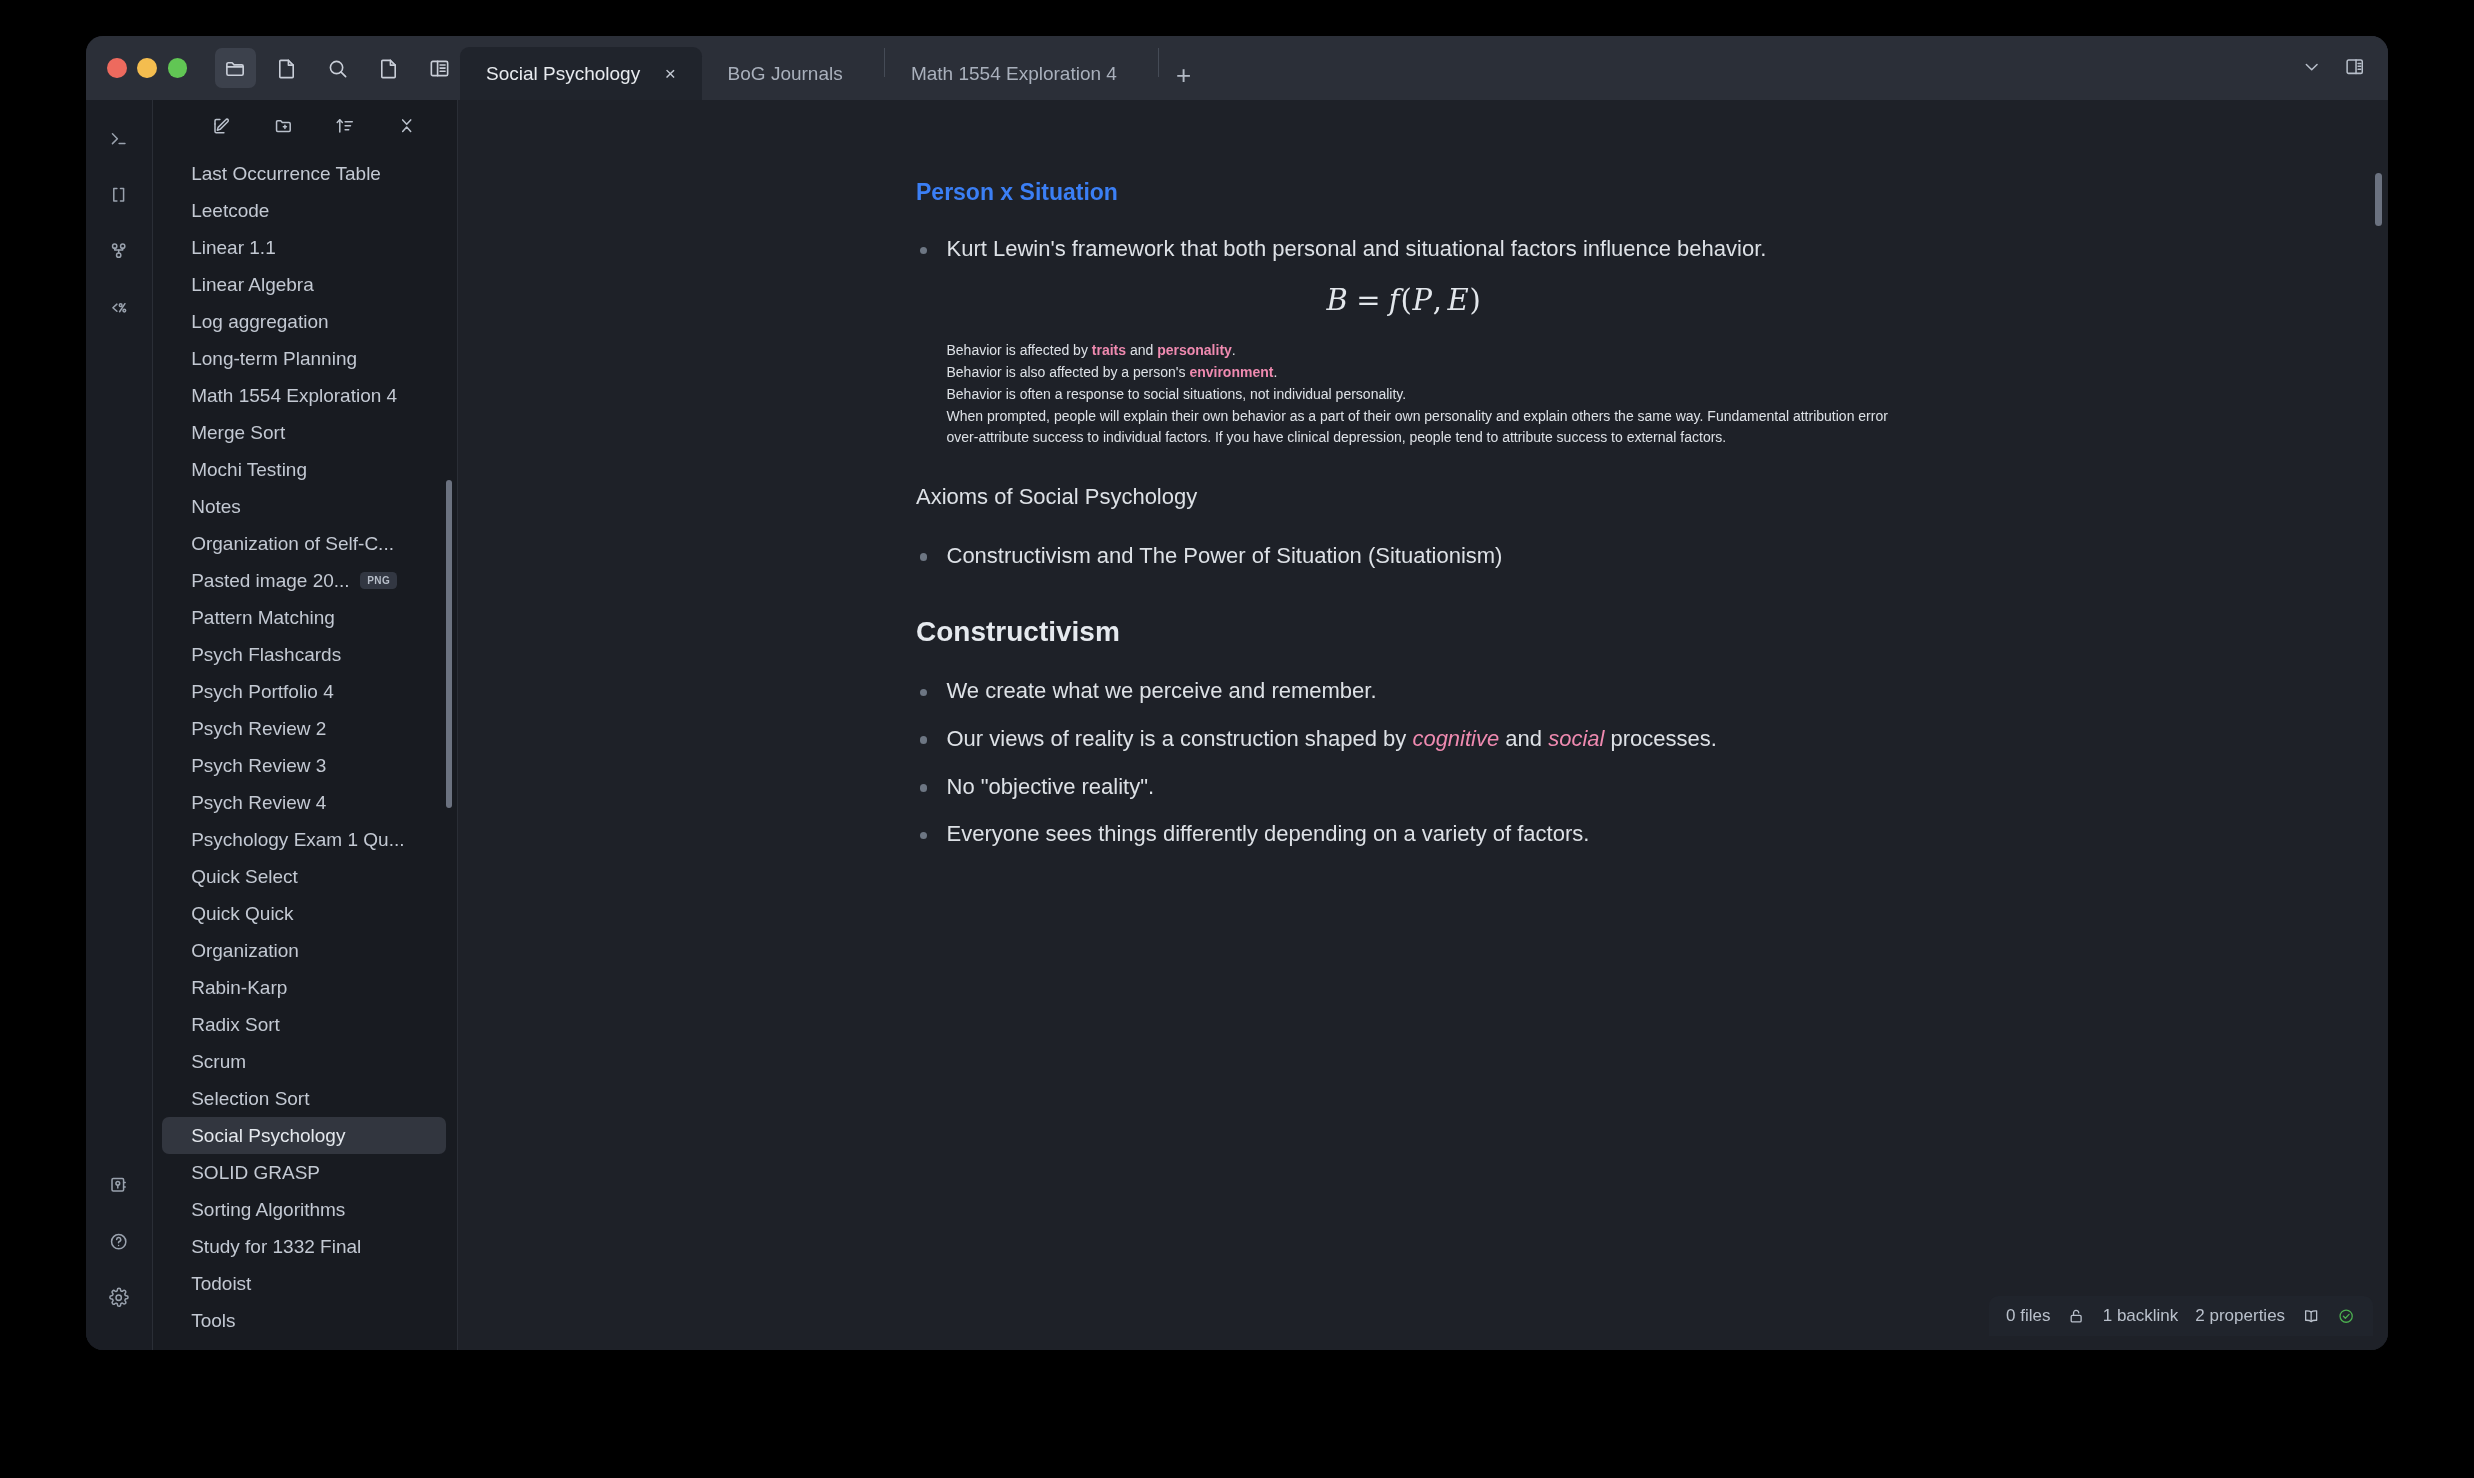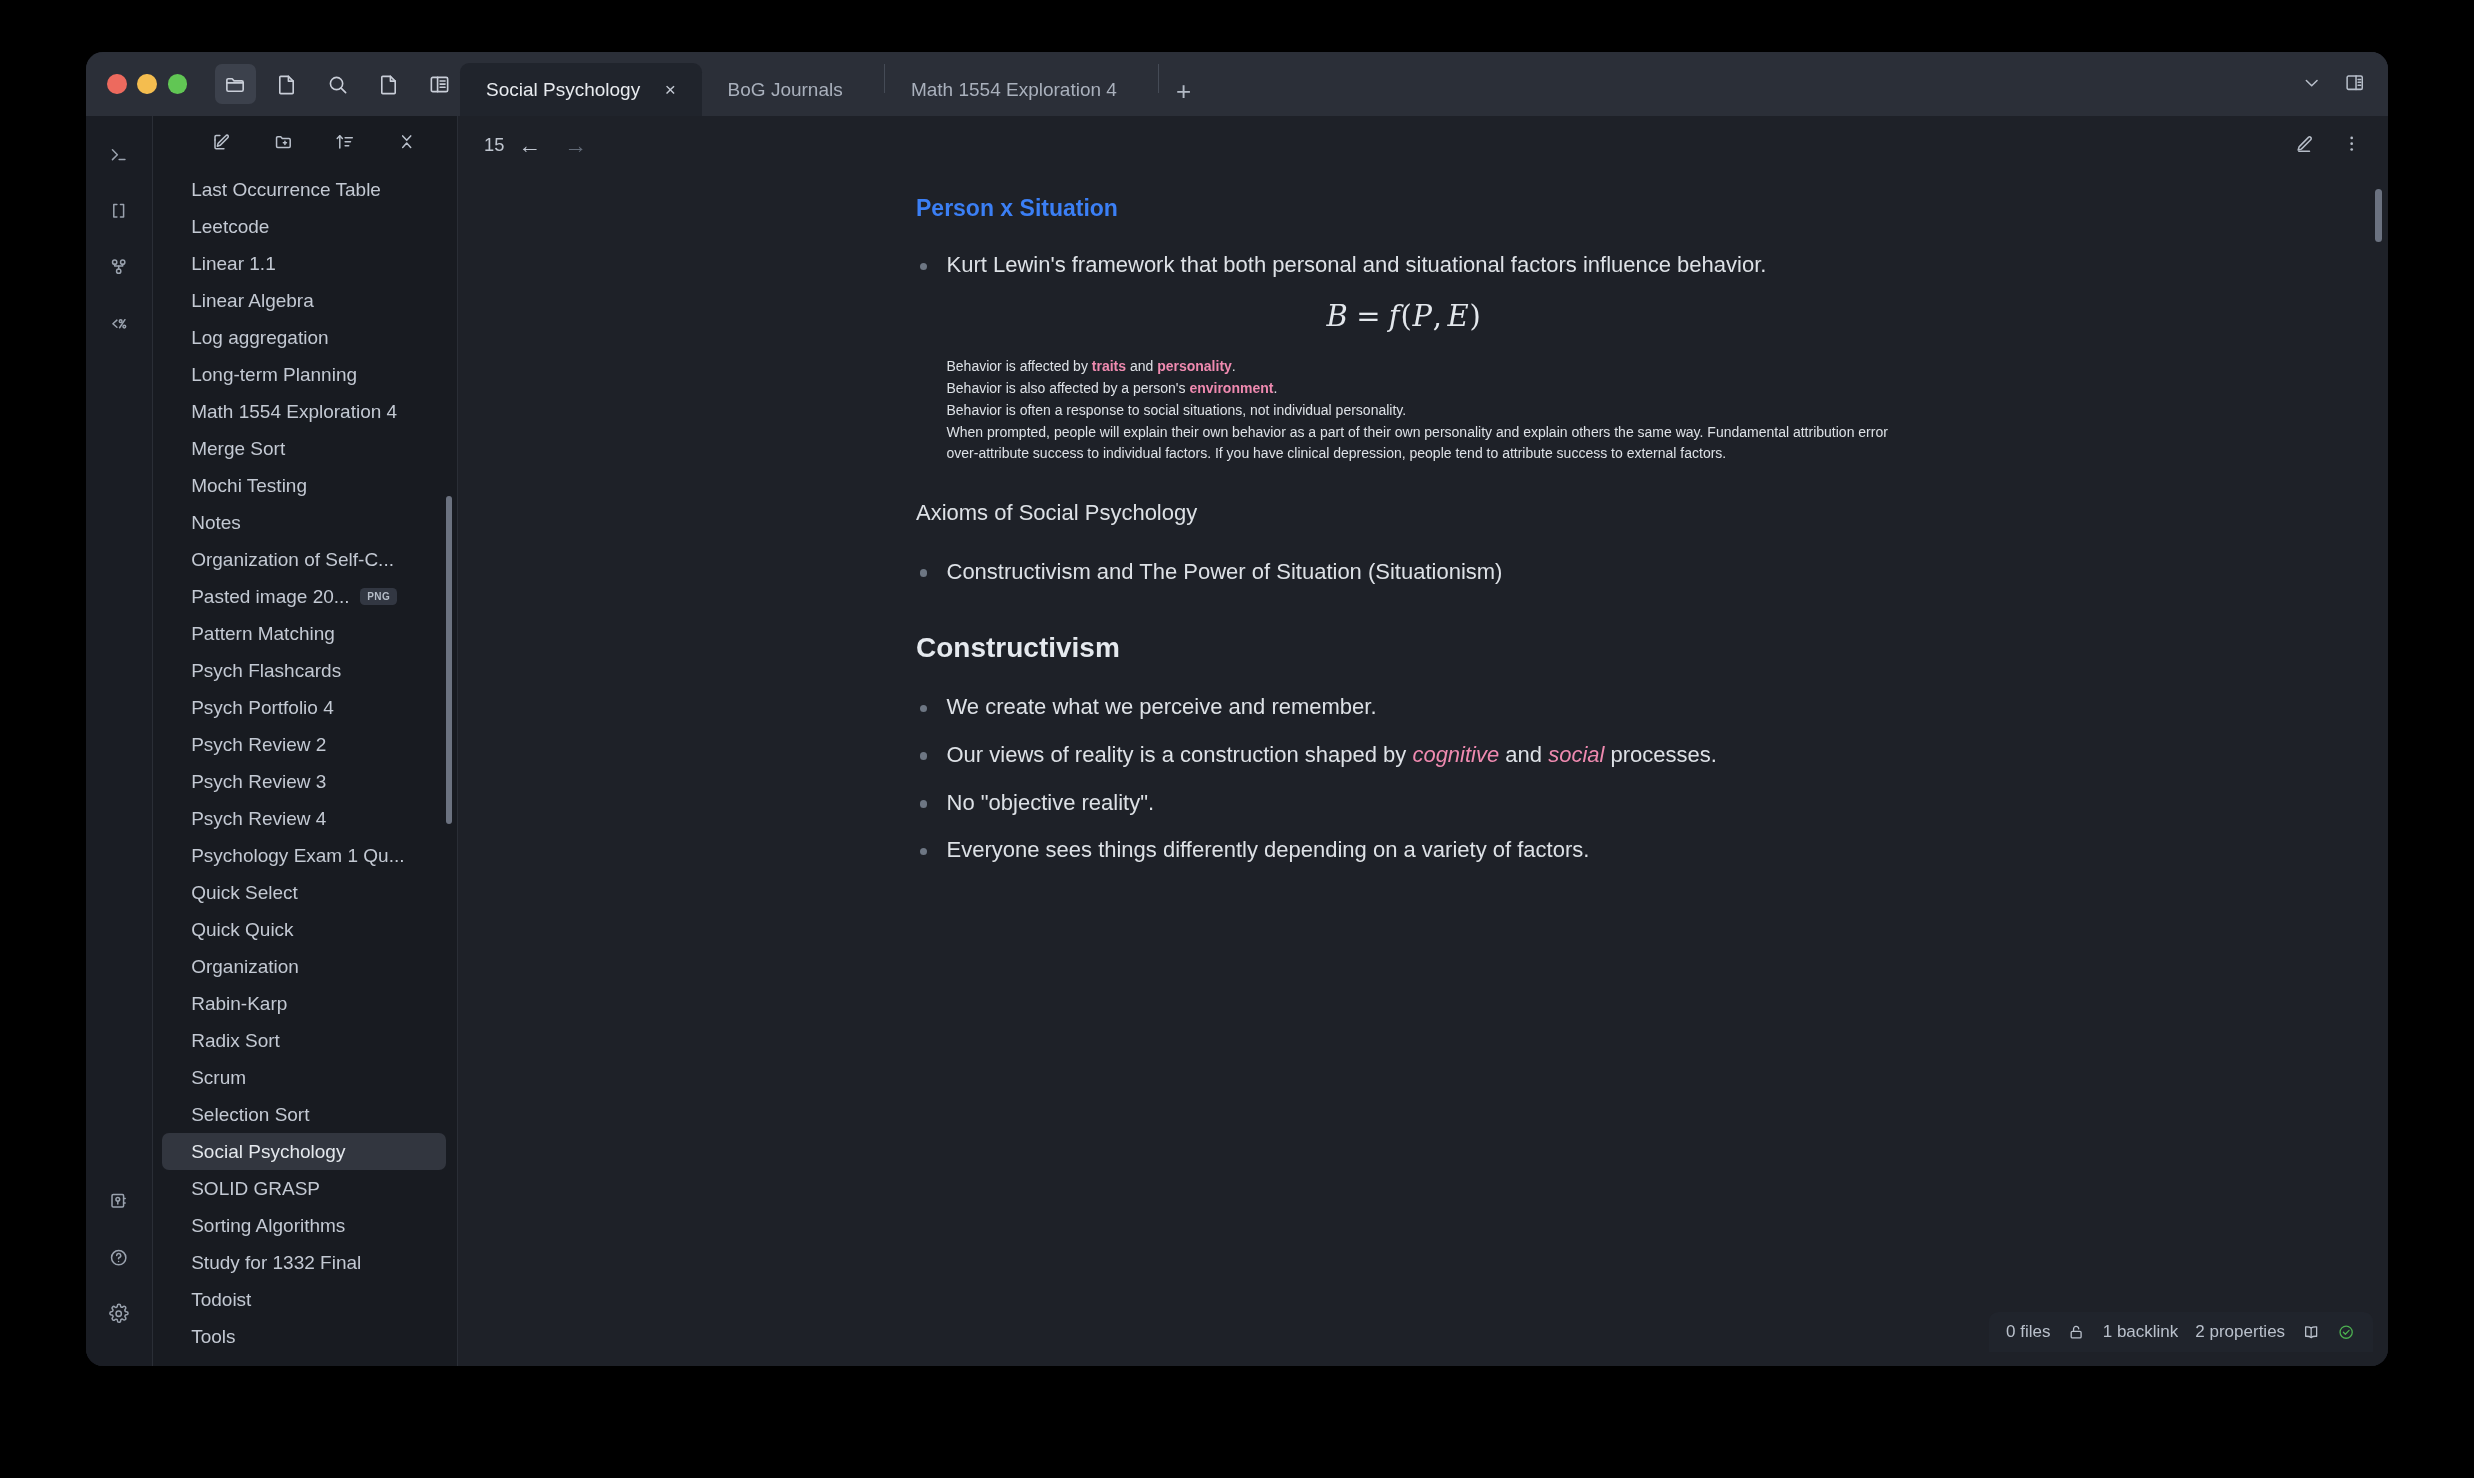"Social Psychology" #window { top: 52px -> 36px }
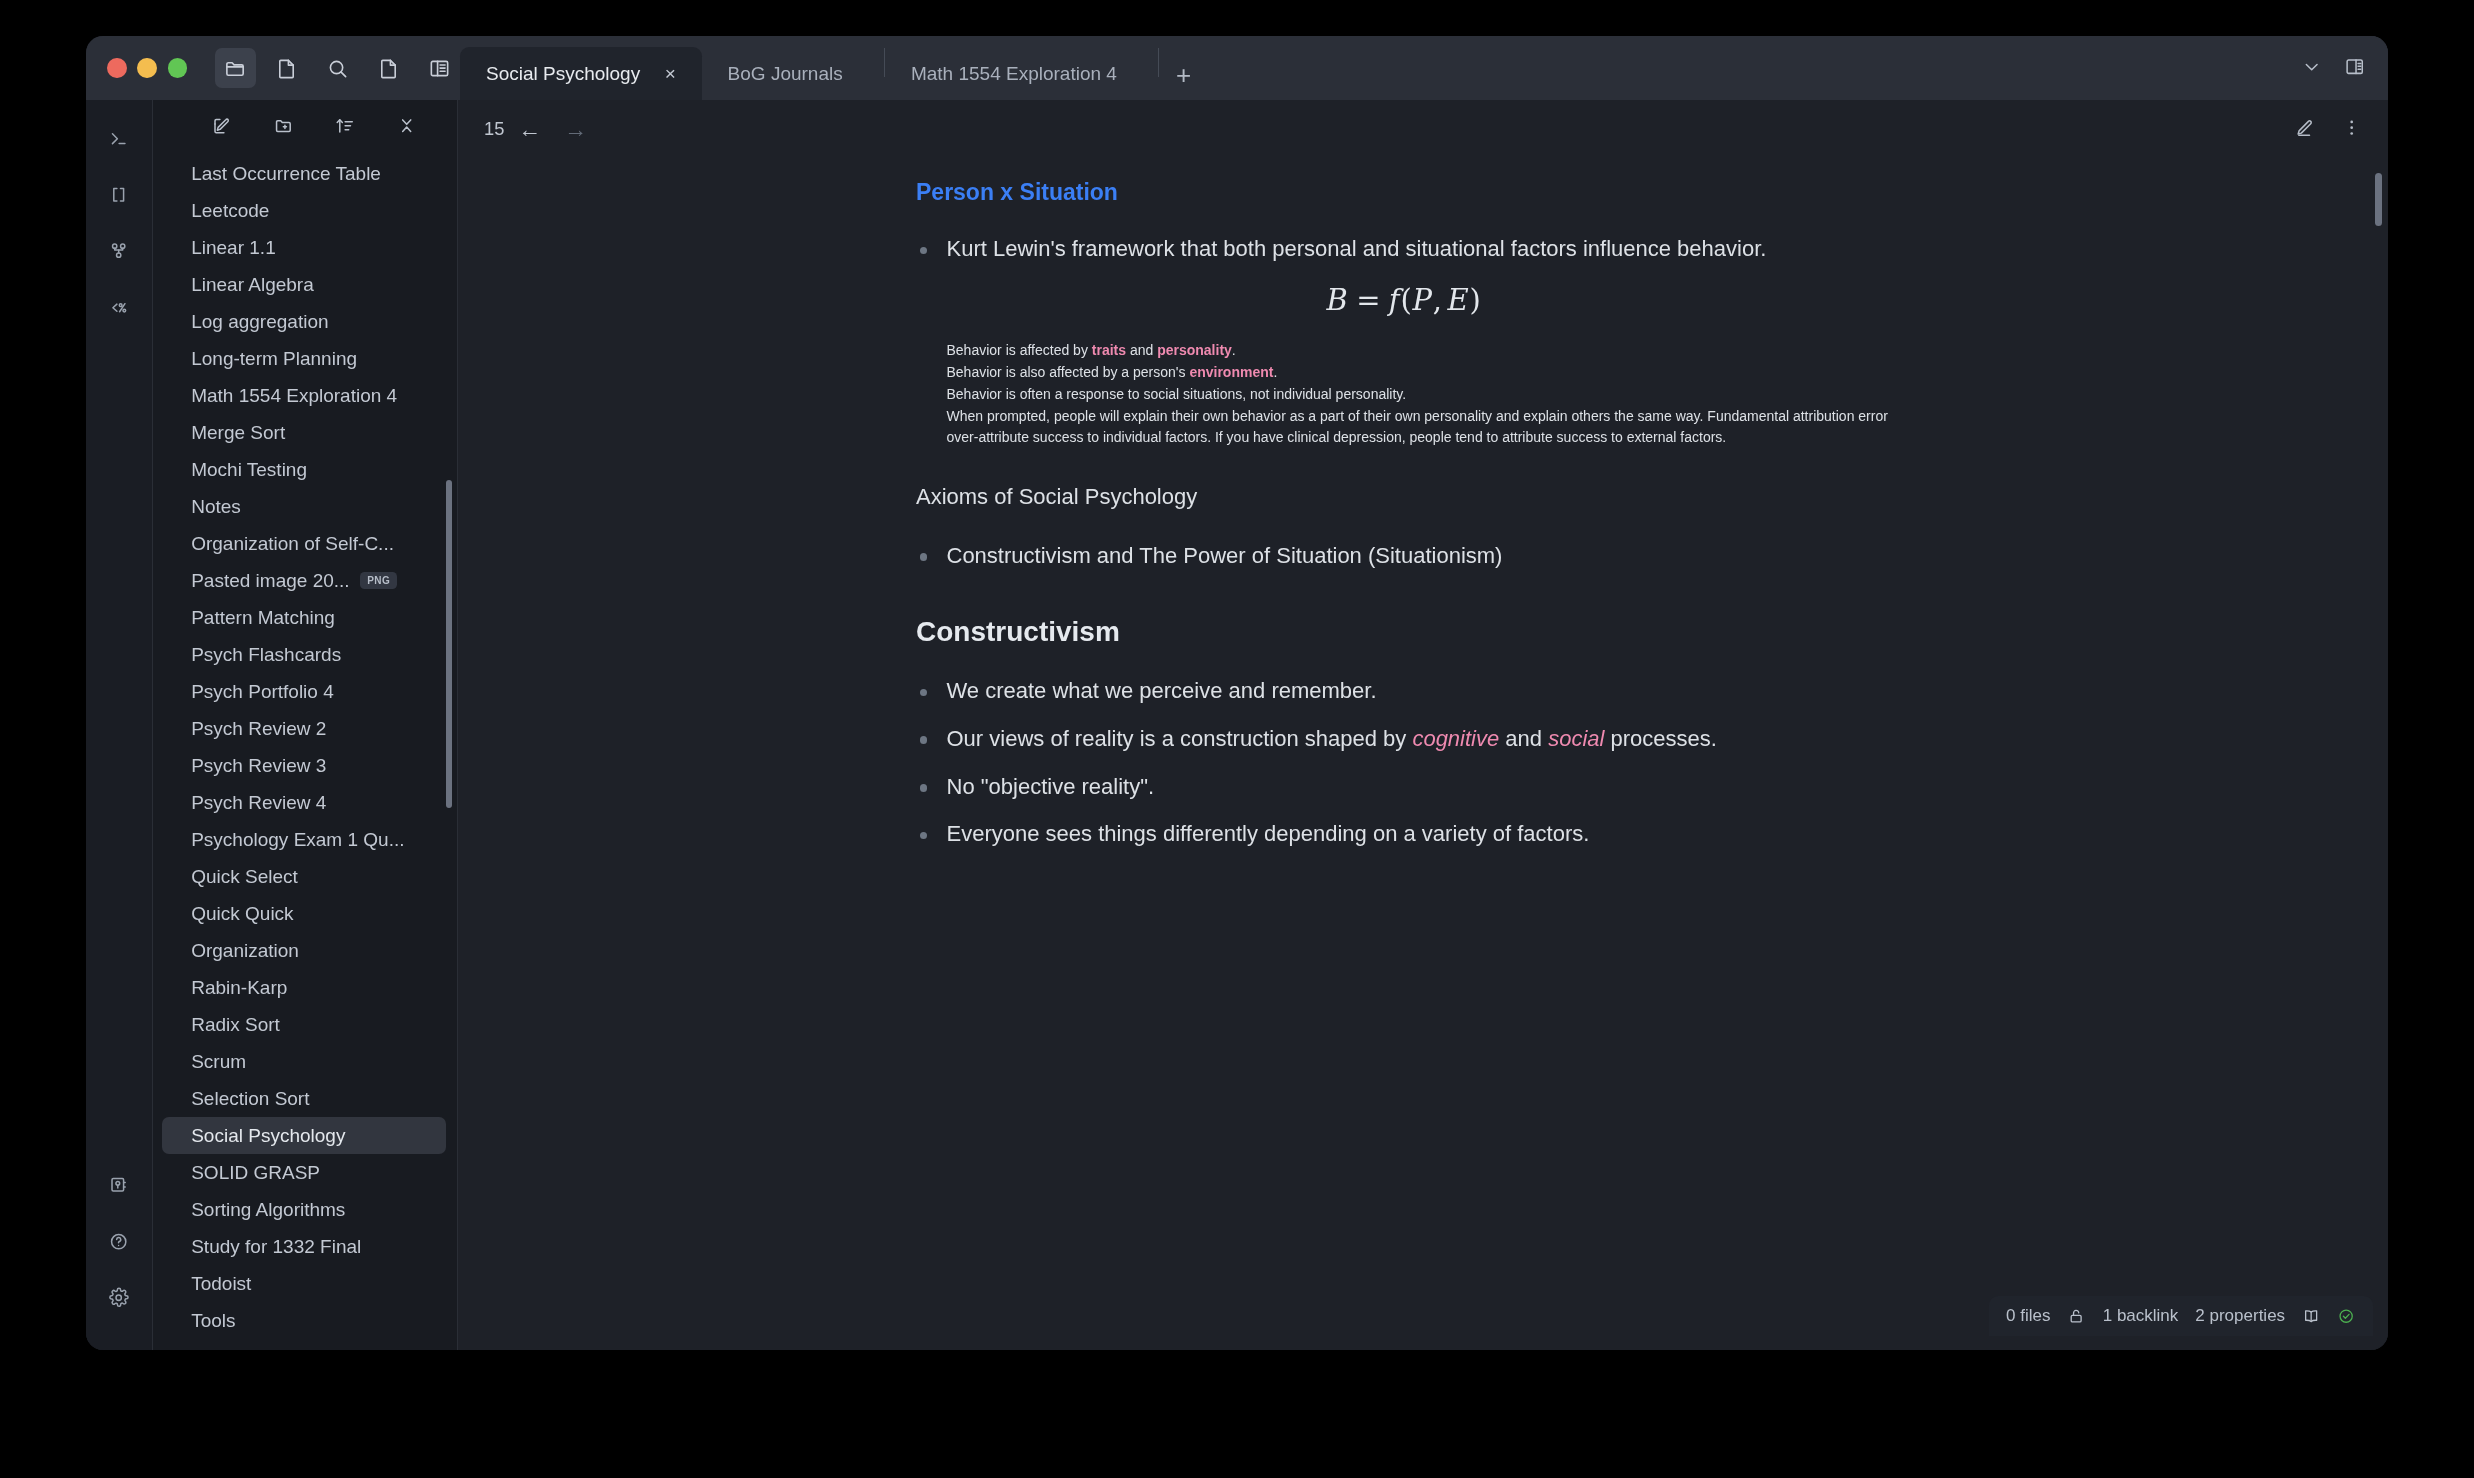"15" div { html: <div> <span>15</span> <span>←</span> <span>→</span> <span> <span> <svg> <path></path> <path></path> </svg> </span> <span> <svg> <circle></circle> <circle></circle> <circle></circle> </svg> </span> </span> </div> -> none }
